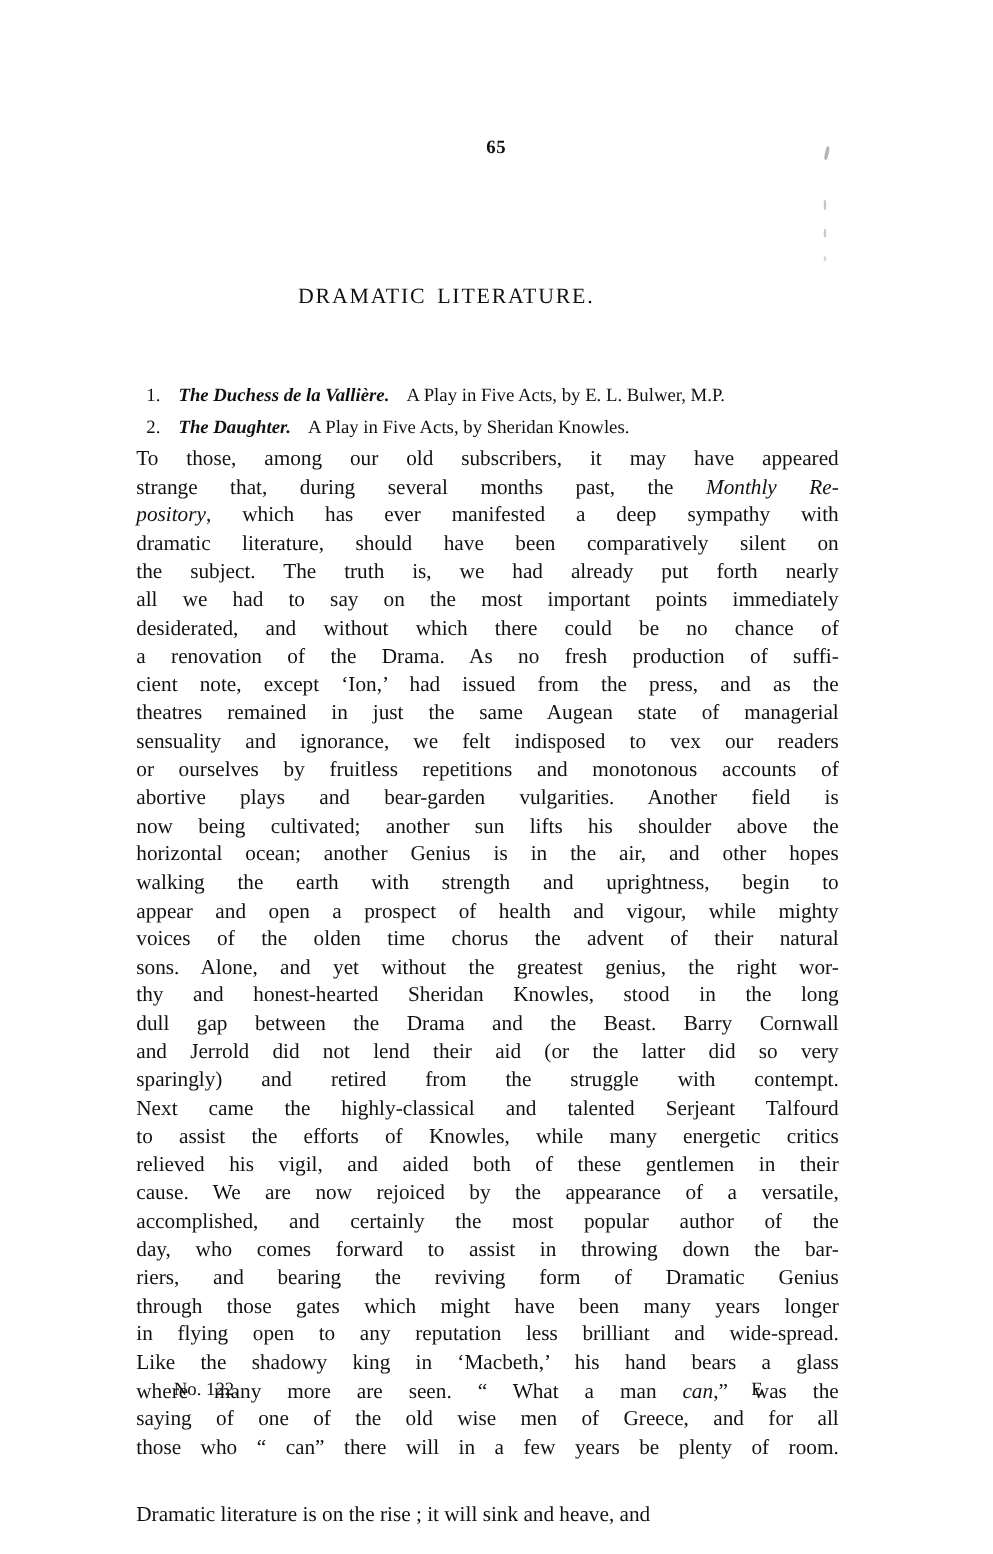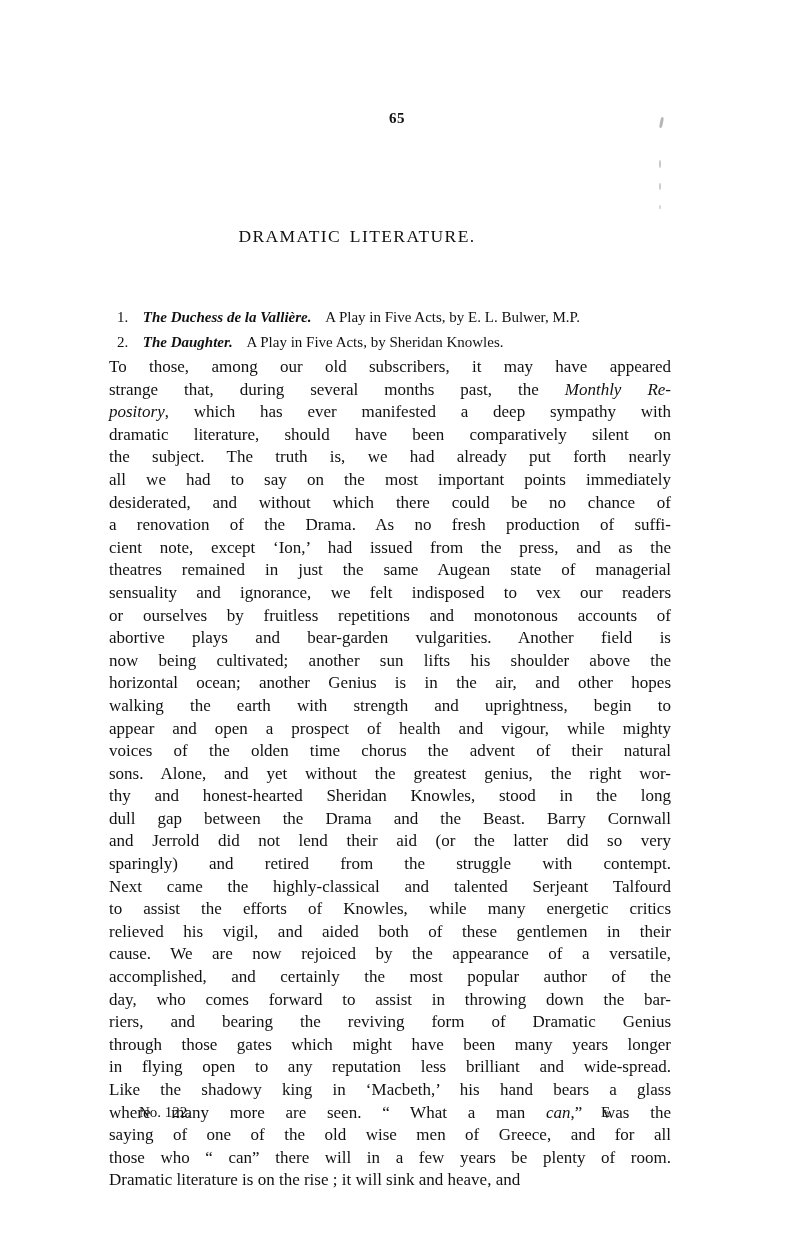"Dramatic literature is on the" .ln.last > span.j { margin-top: none -> 32px }
